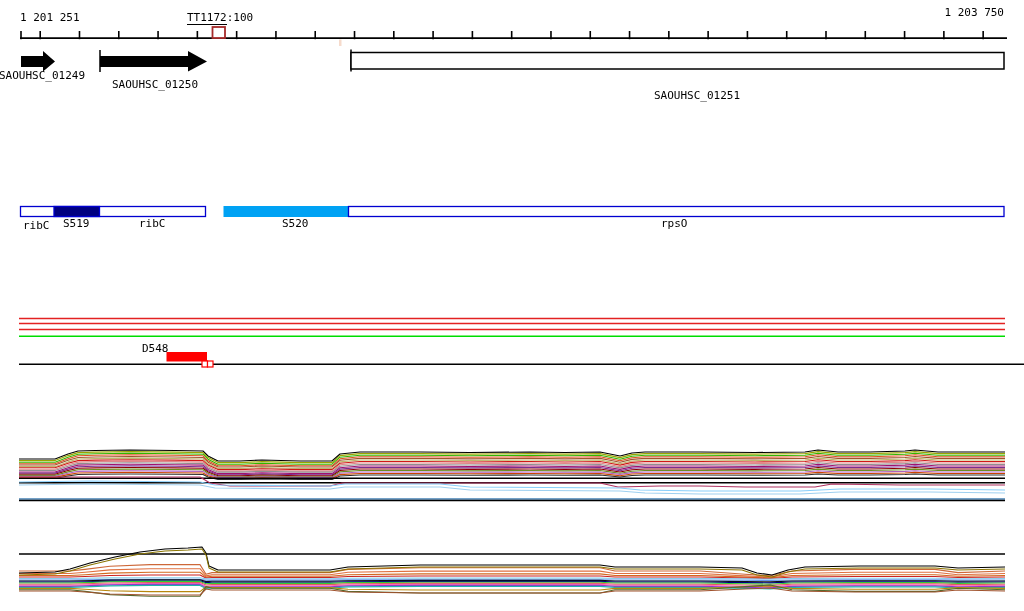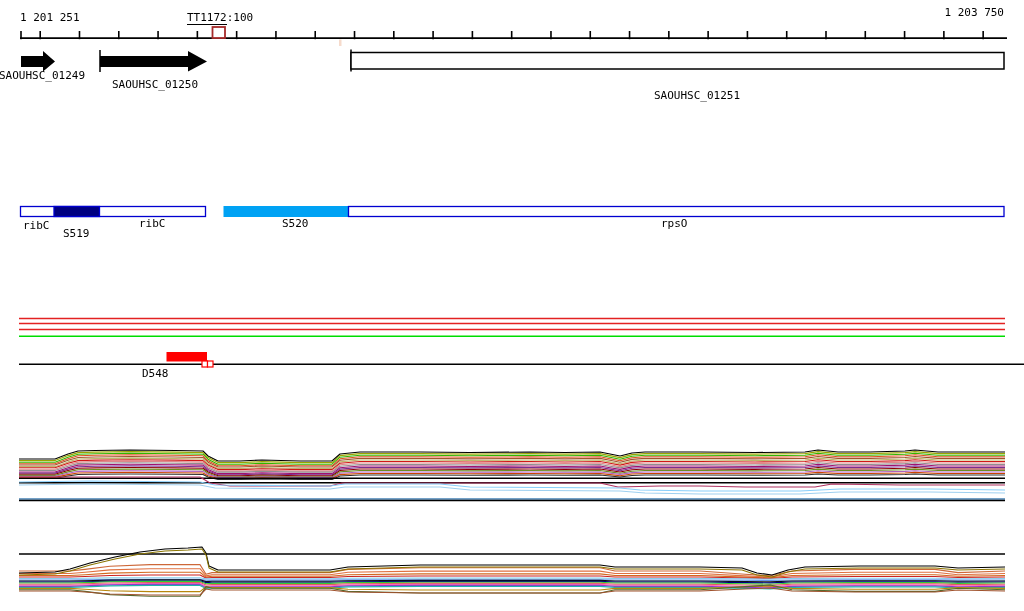"S519" span.lbl { top: 228px -> 218px }
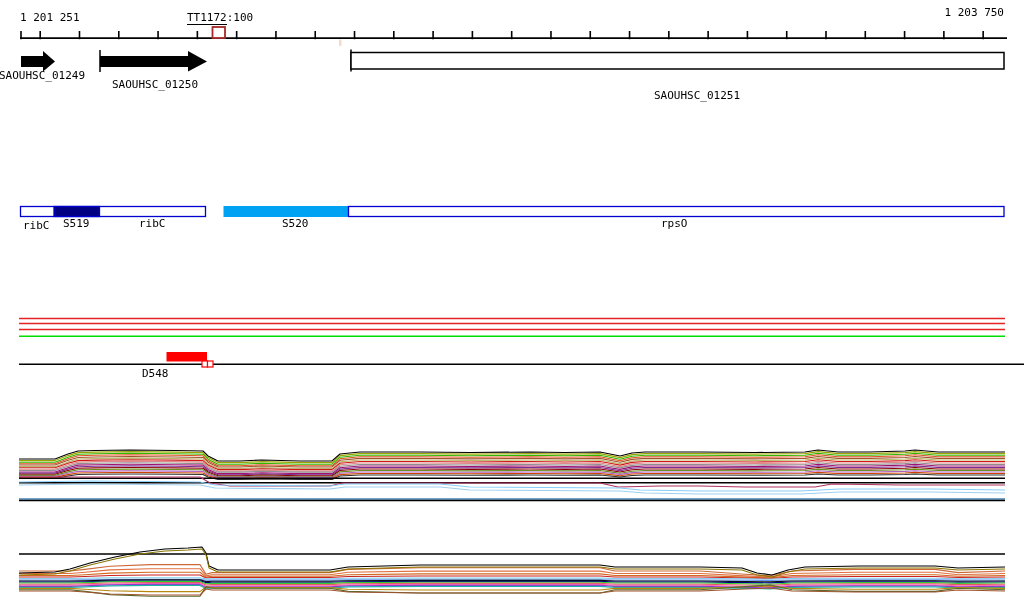"D548" span.lbl { top: 368px -> 343px }
